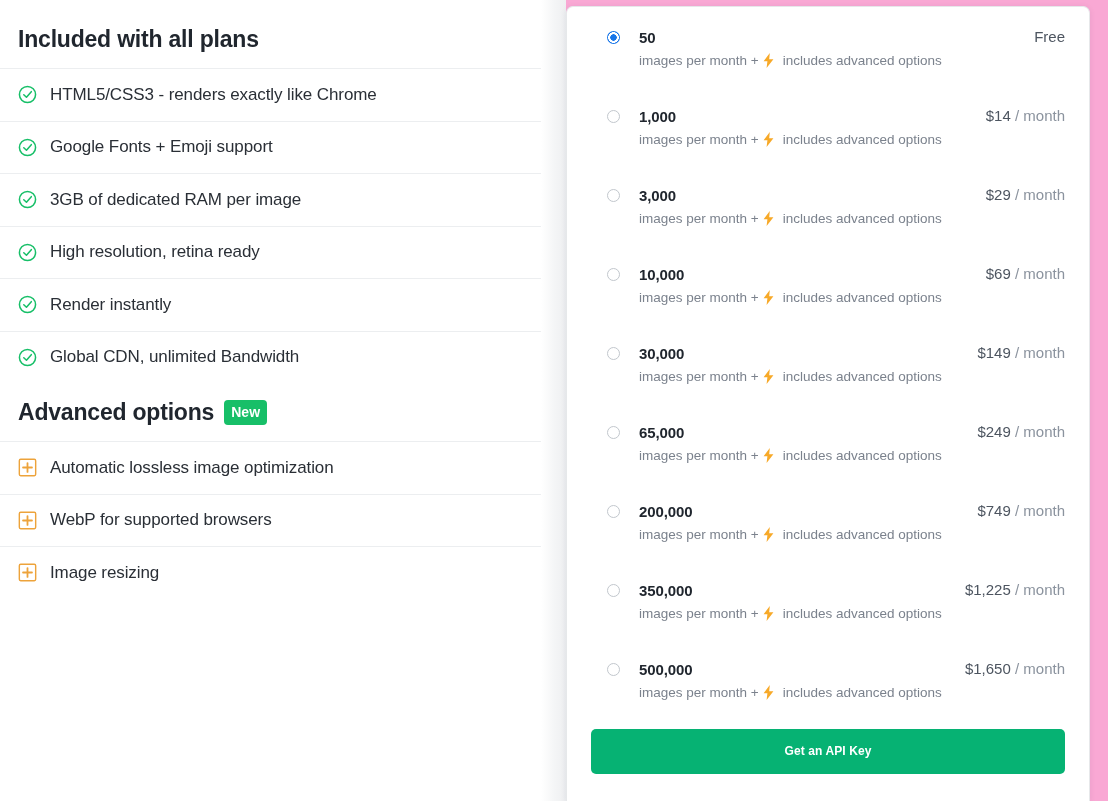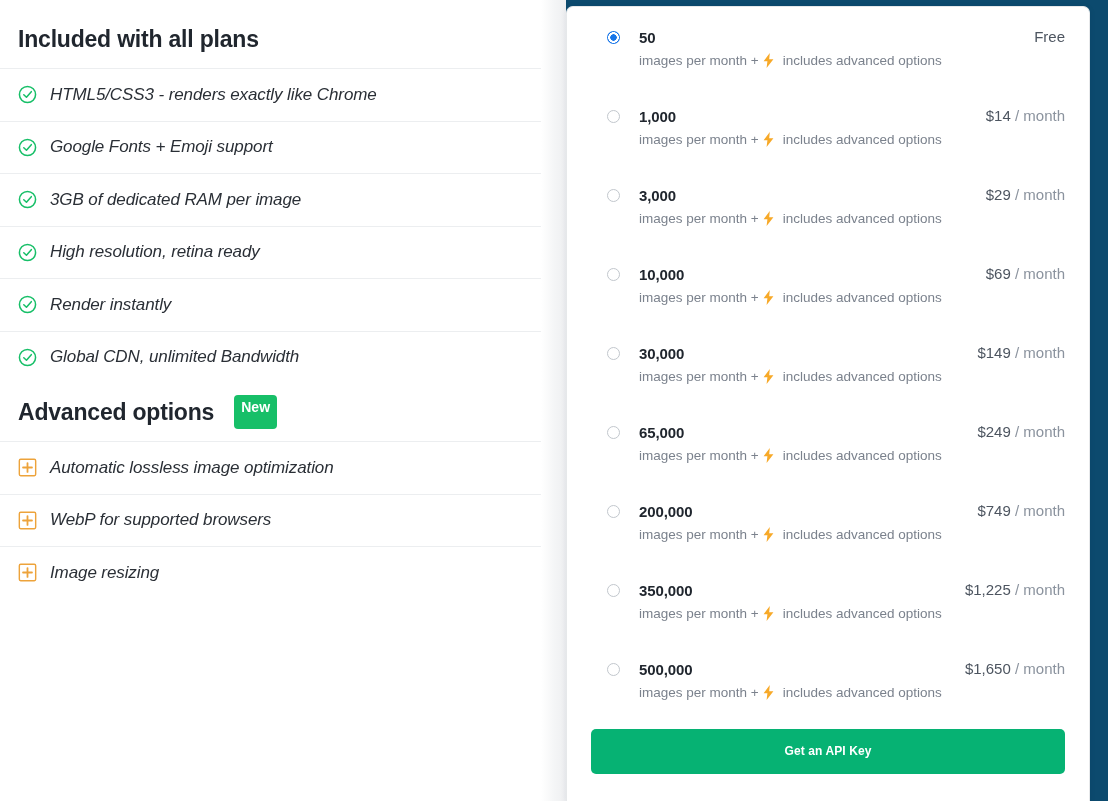"Included with all plans" .page { background: #0c4a6e -> #f9a8d4 }
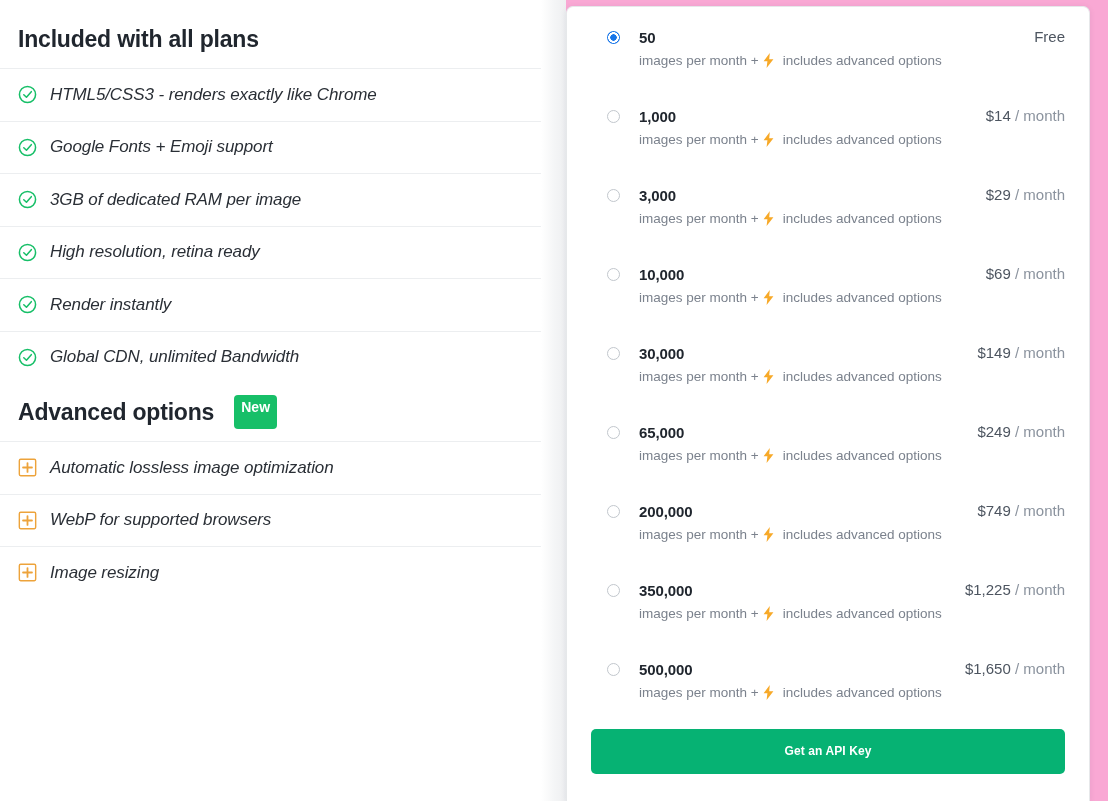"HTML5/CSS3 - renders exactly like" .feat-label { font-style: italic -> none }
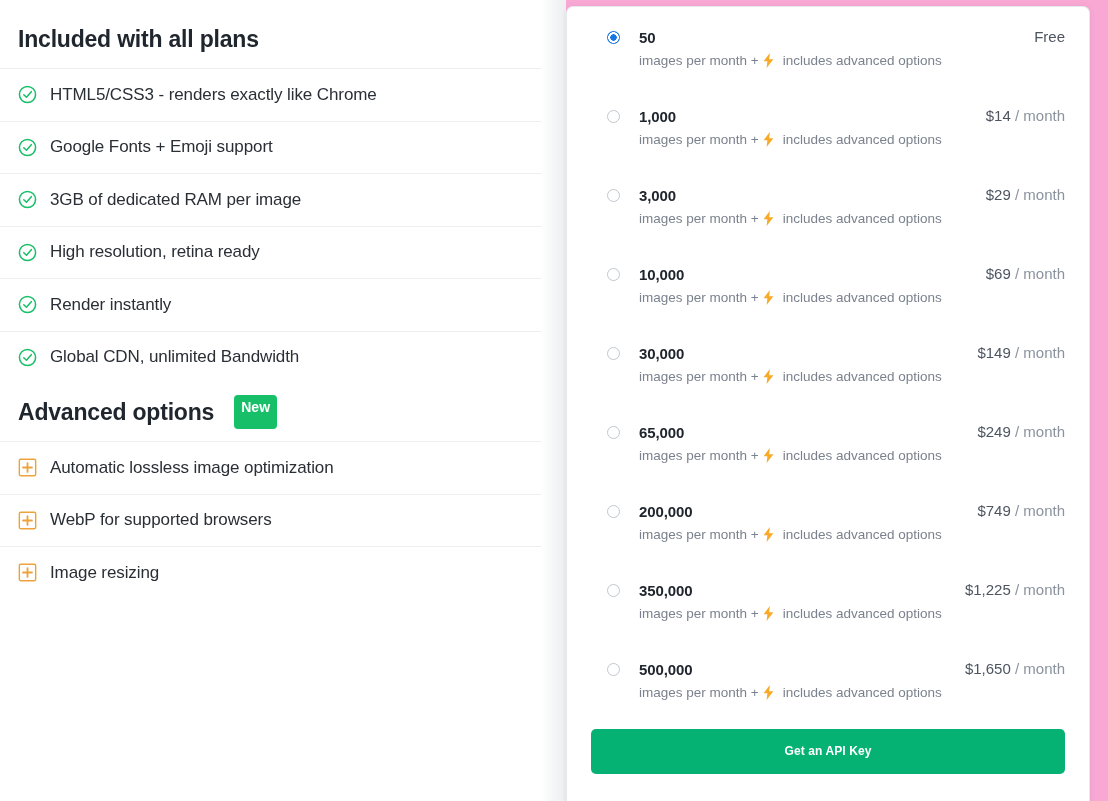"New" .badge-new { margin-left: 20px -> 10px; padding: 5px 7px 15px 7px -> 5px 7px 6px 7px }
